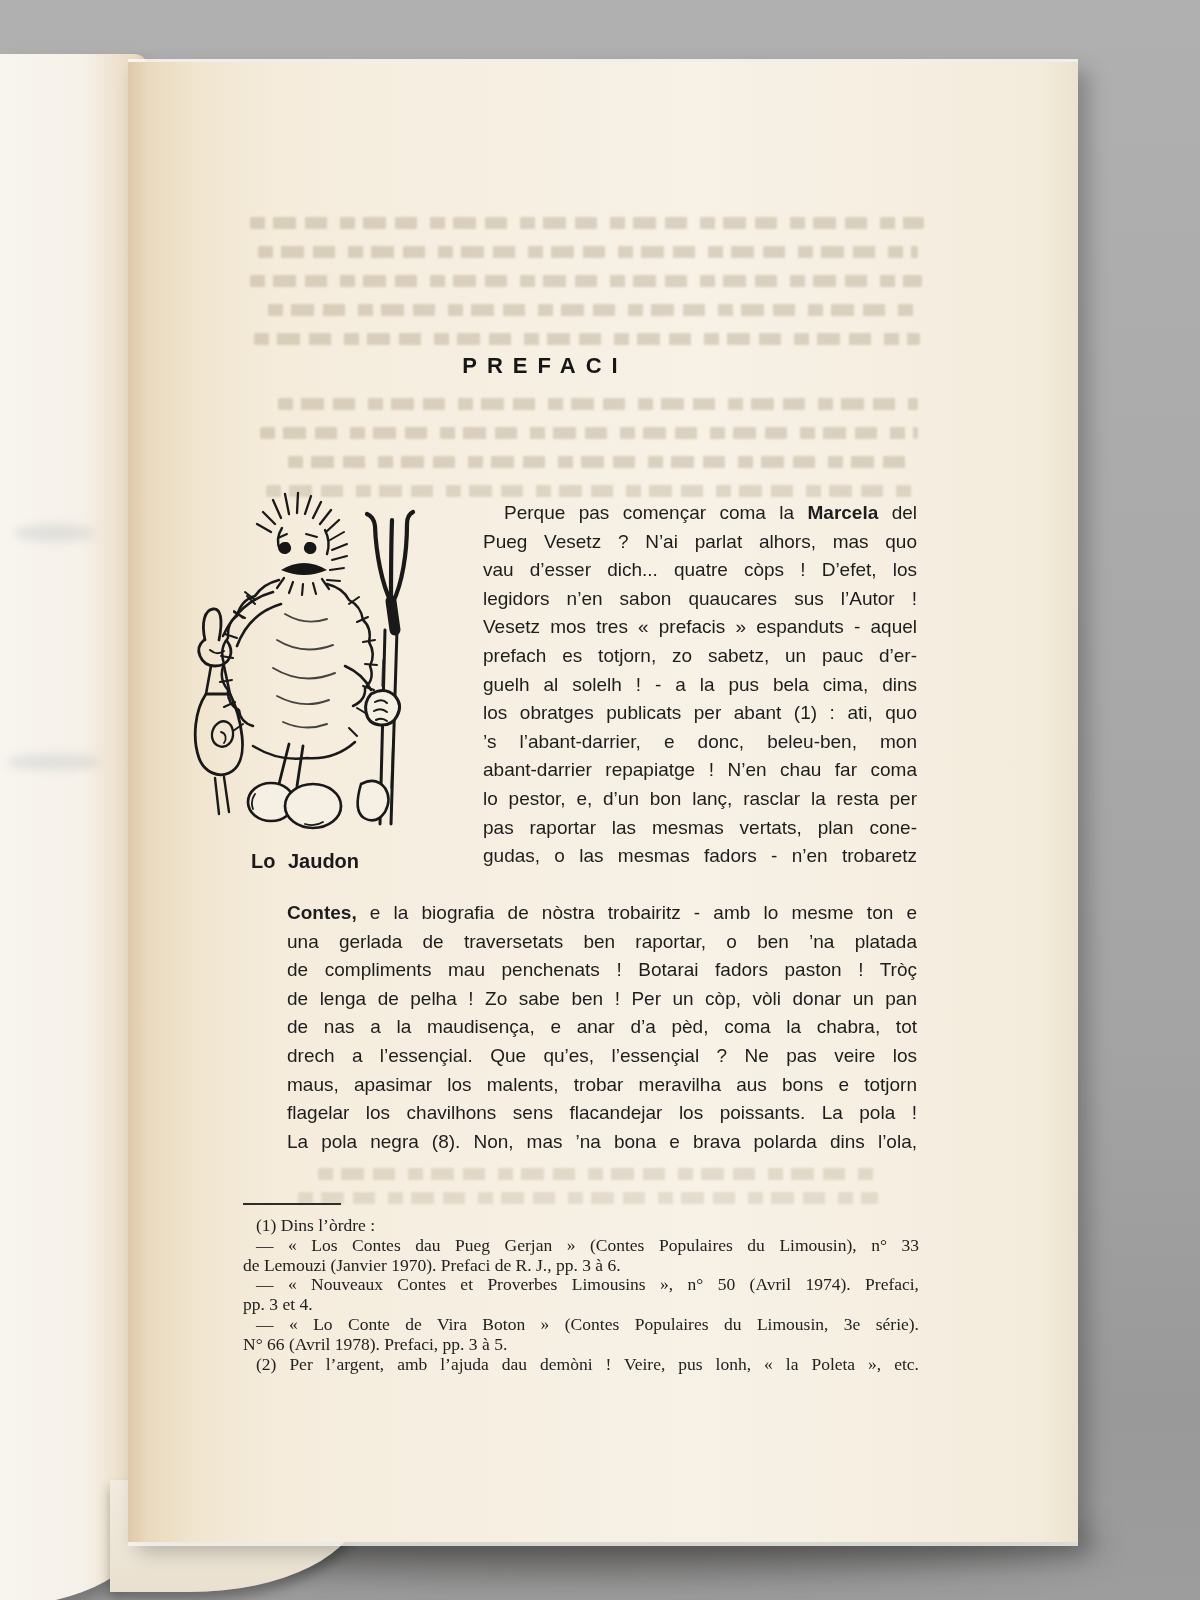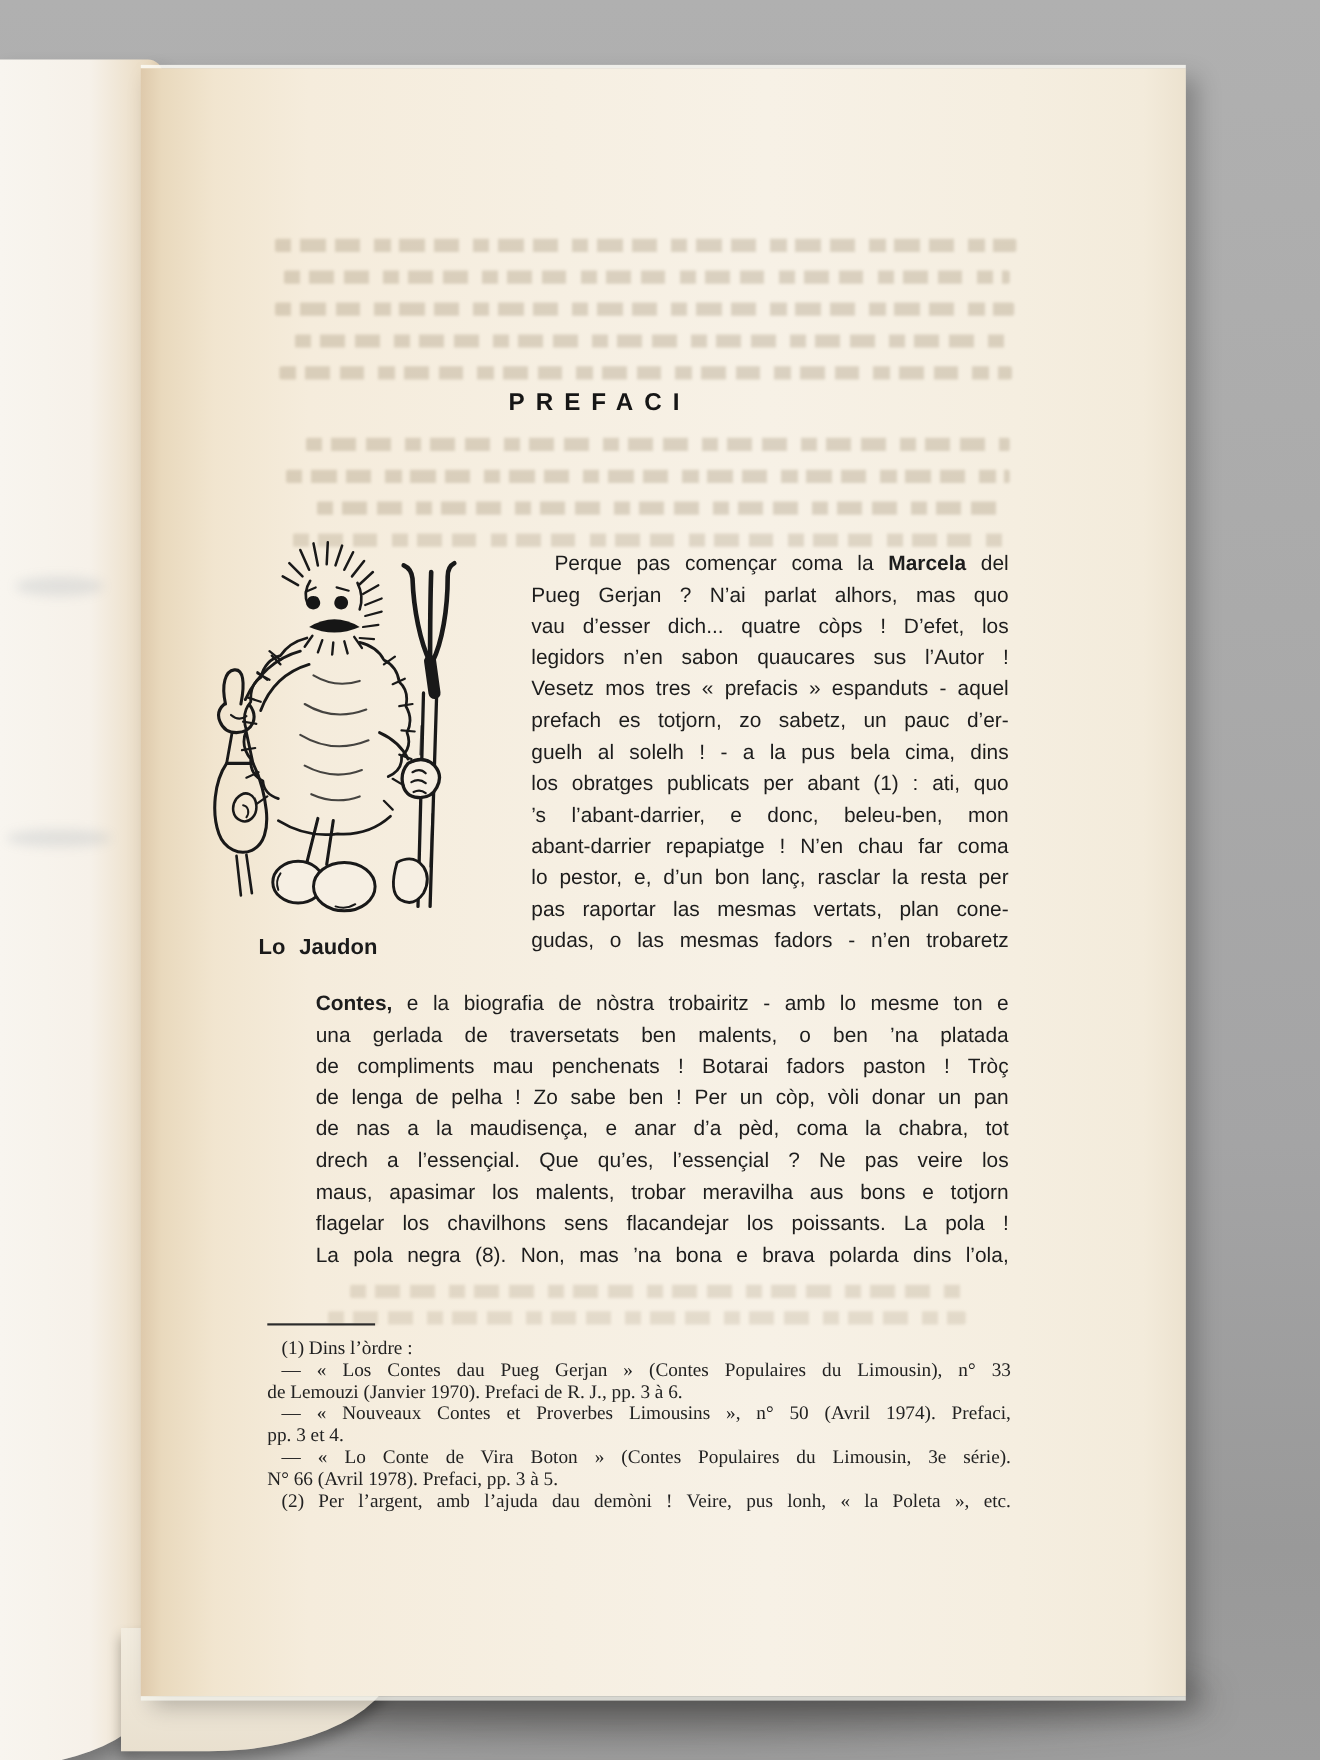"Pueg Gerjan ? N’ai parlat" span { text: Gerjan -> Vesetz }
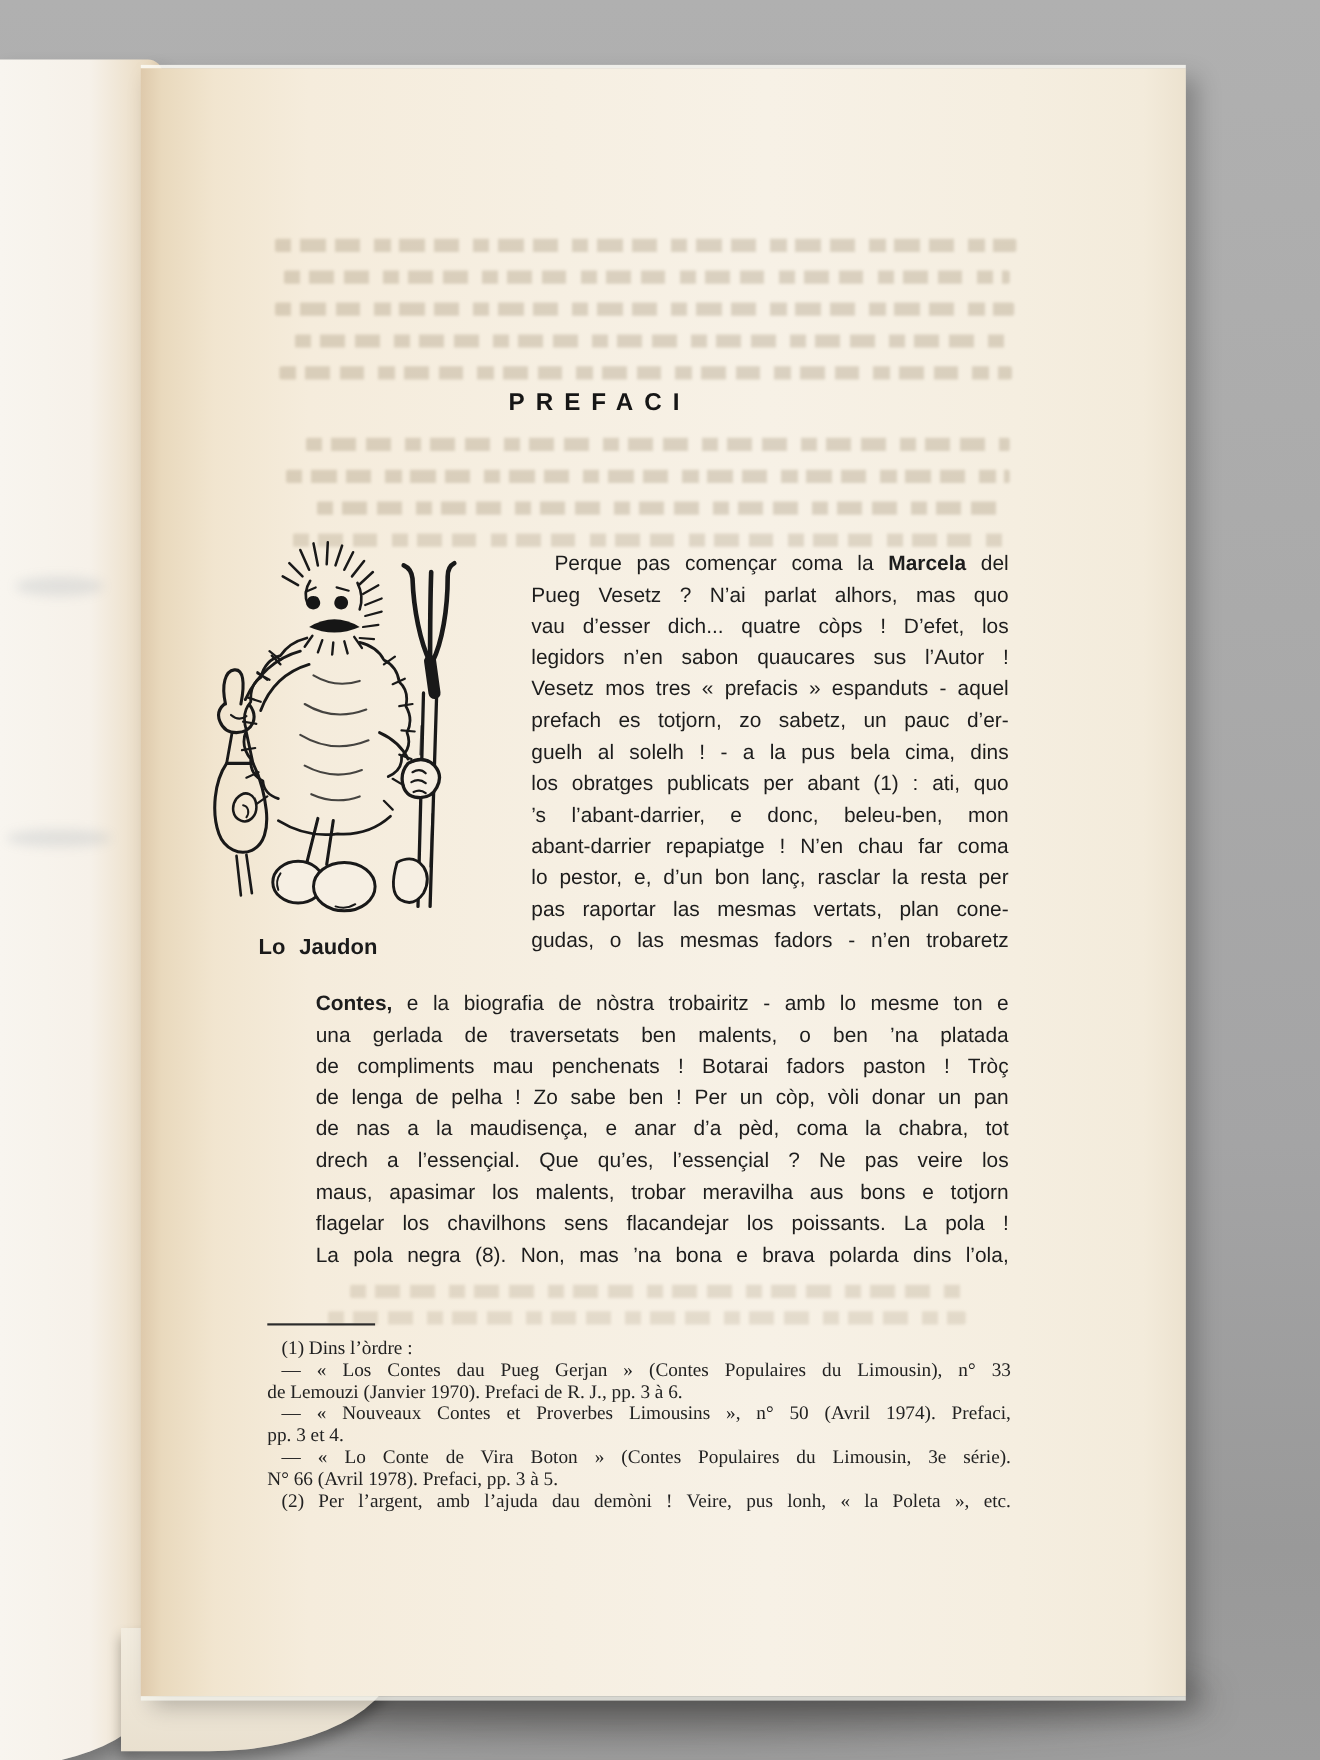"Lo Jaudon" .caption { text-align: left -> center }
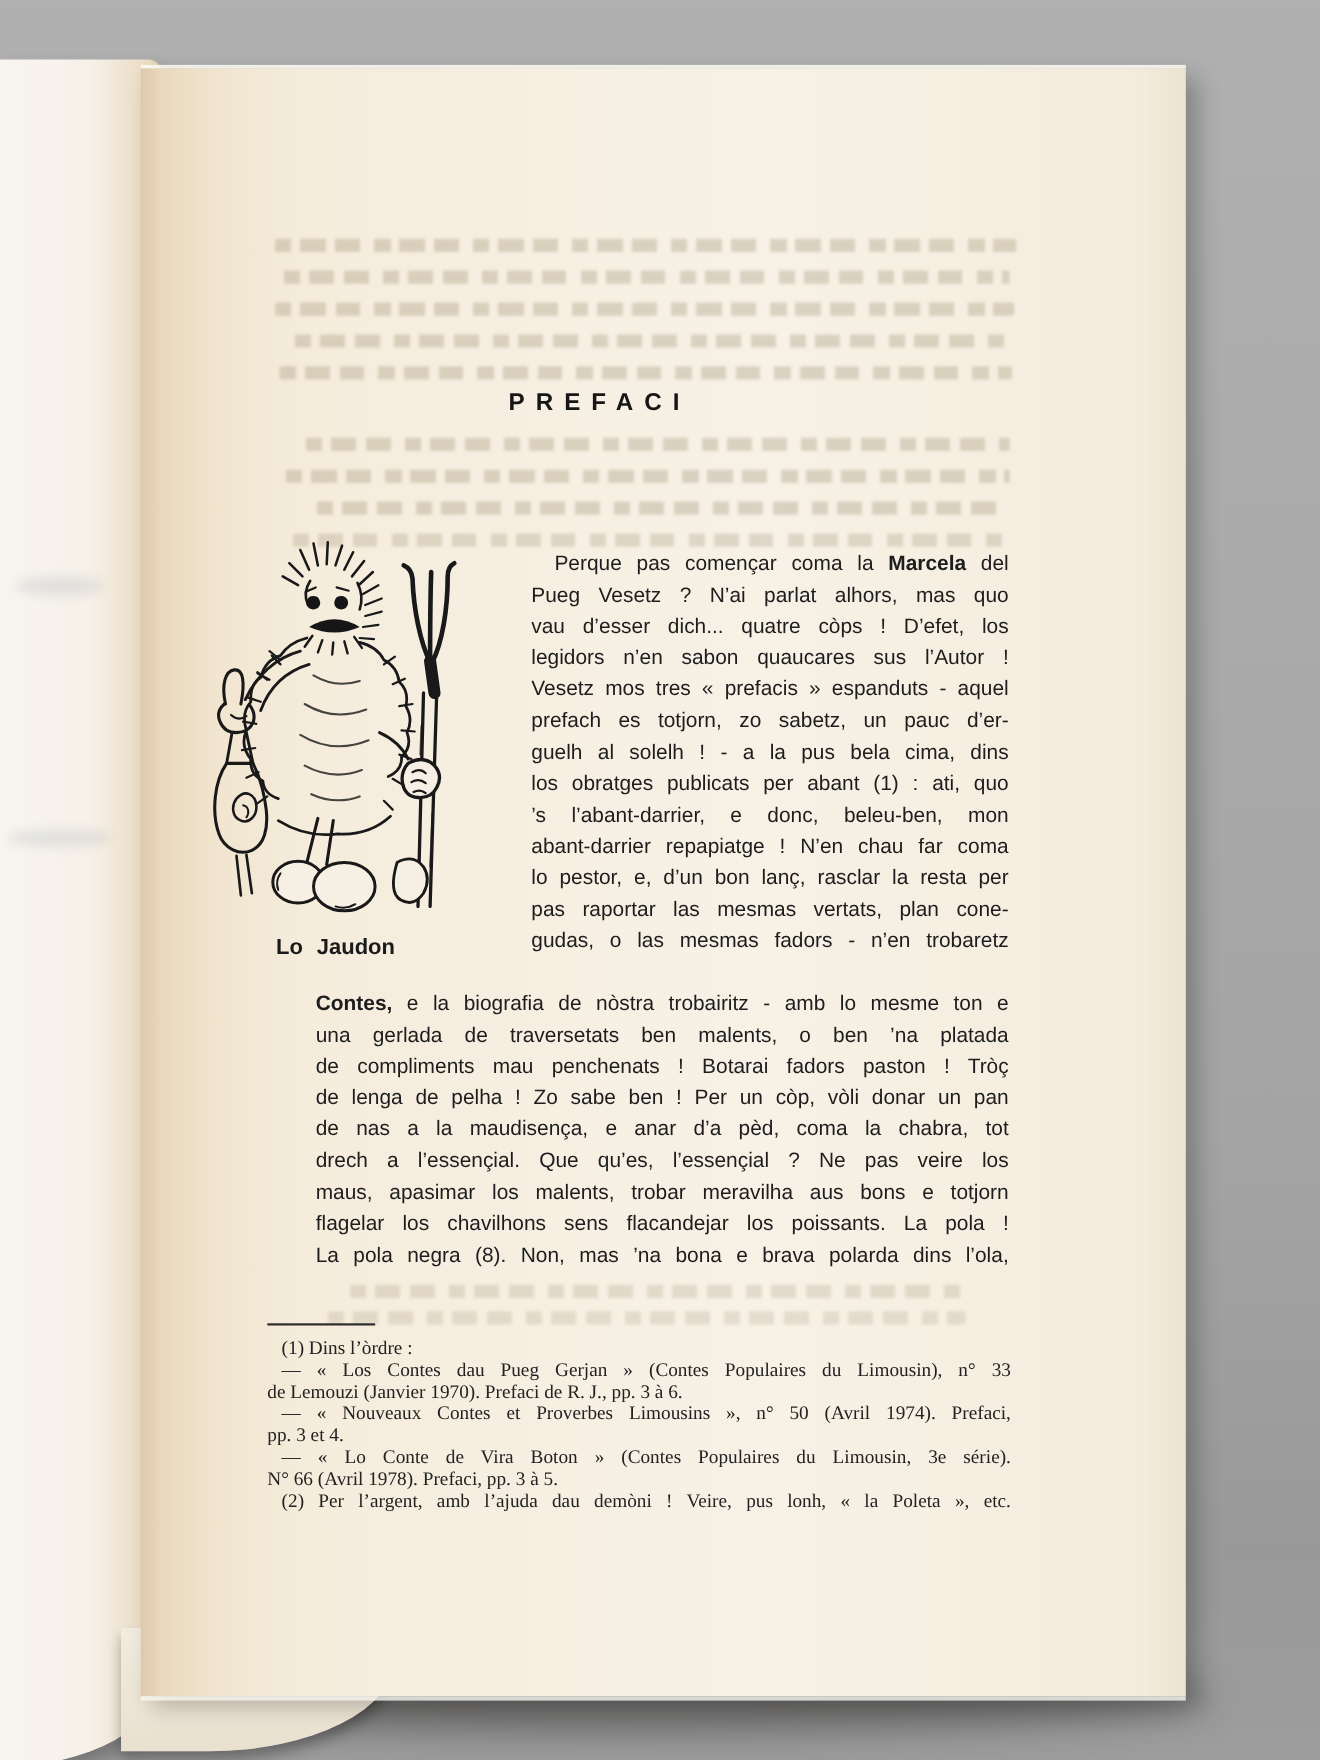"una gerlada de traversetats ben" span { text: malents -> raportar }
